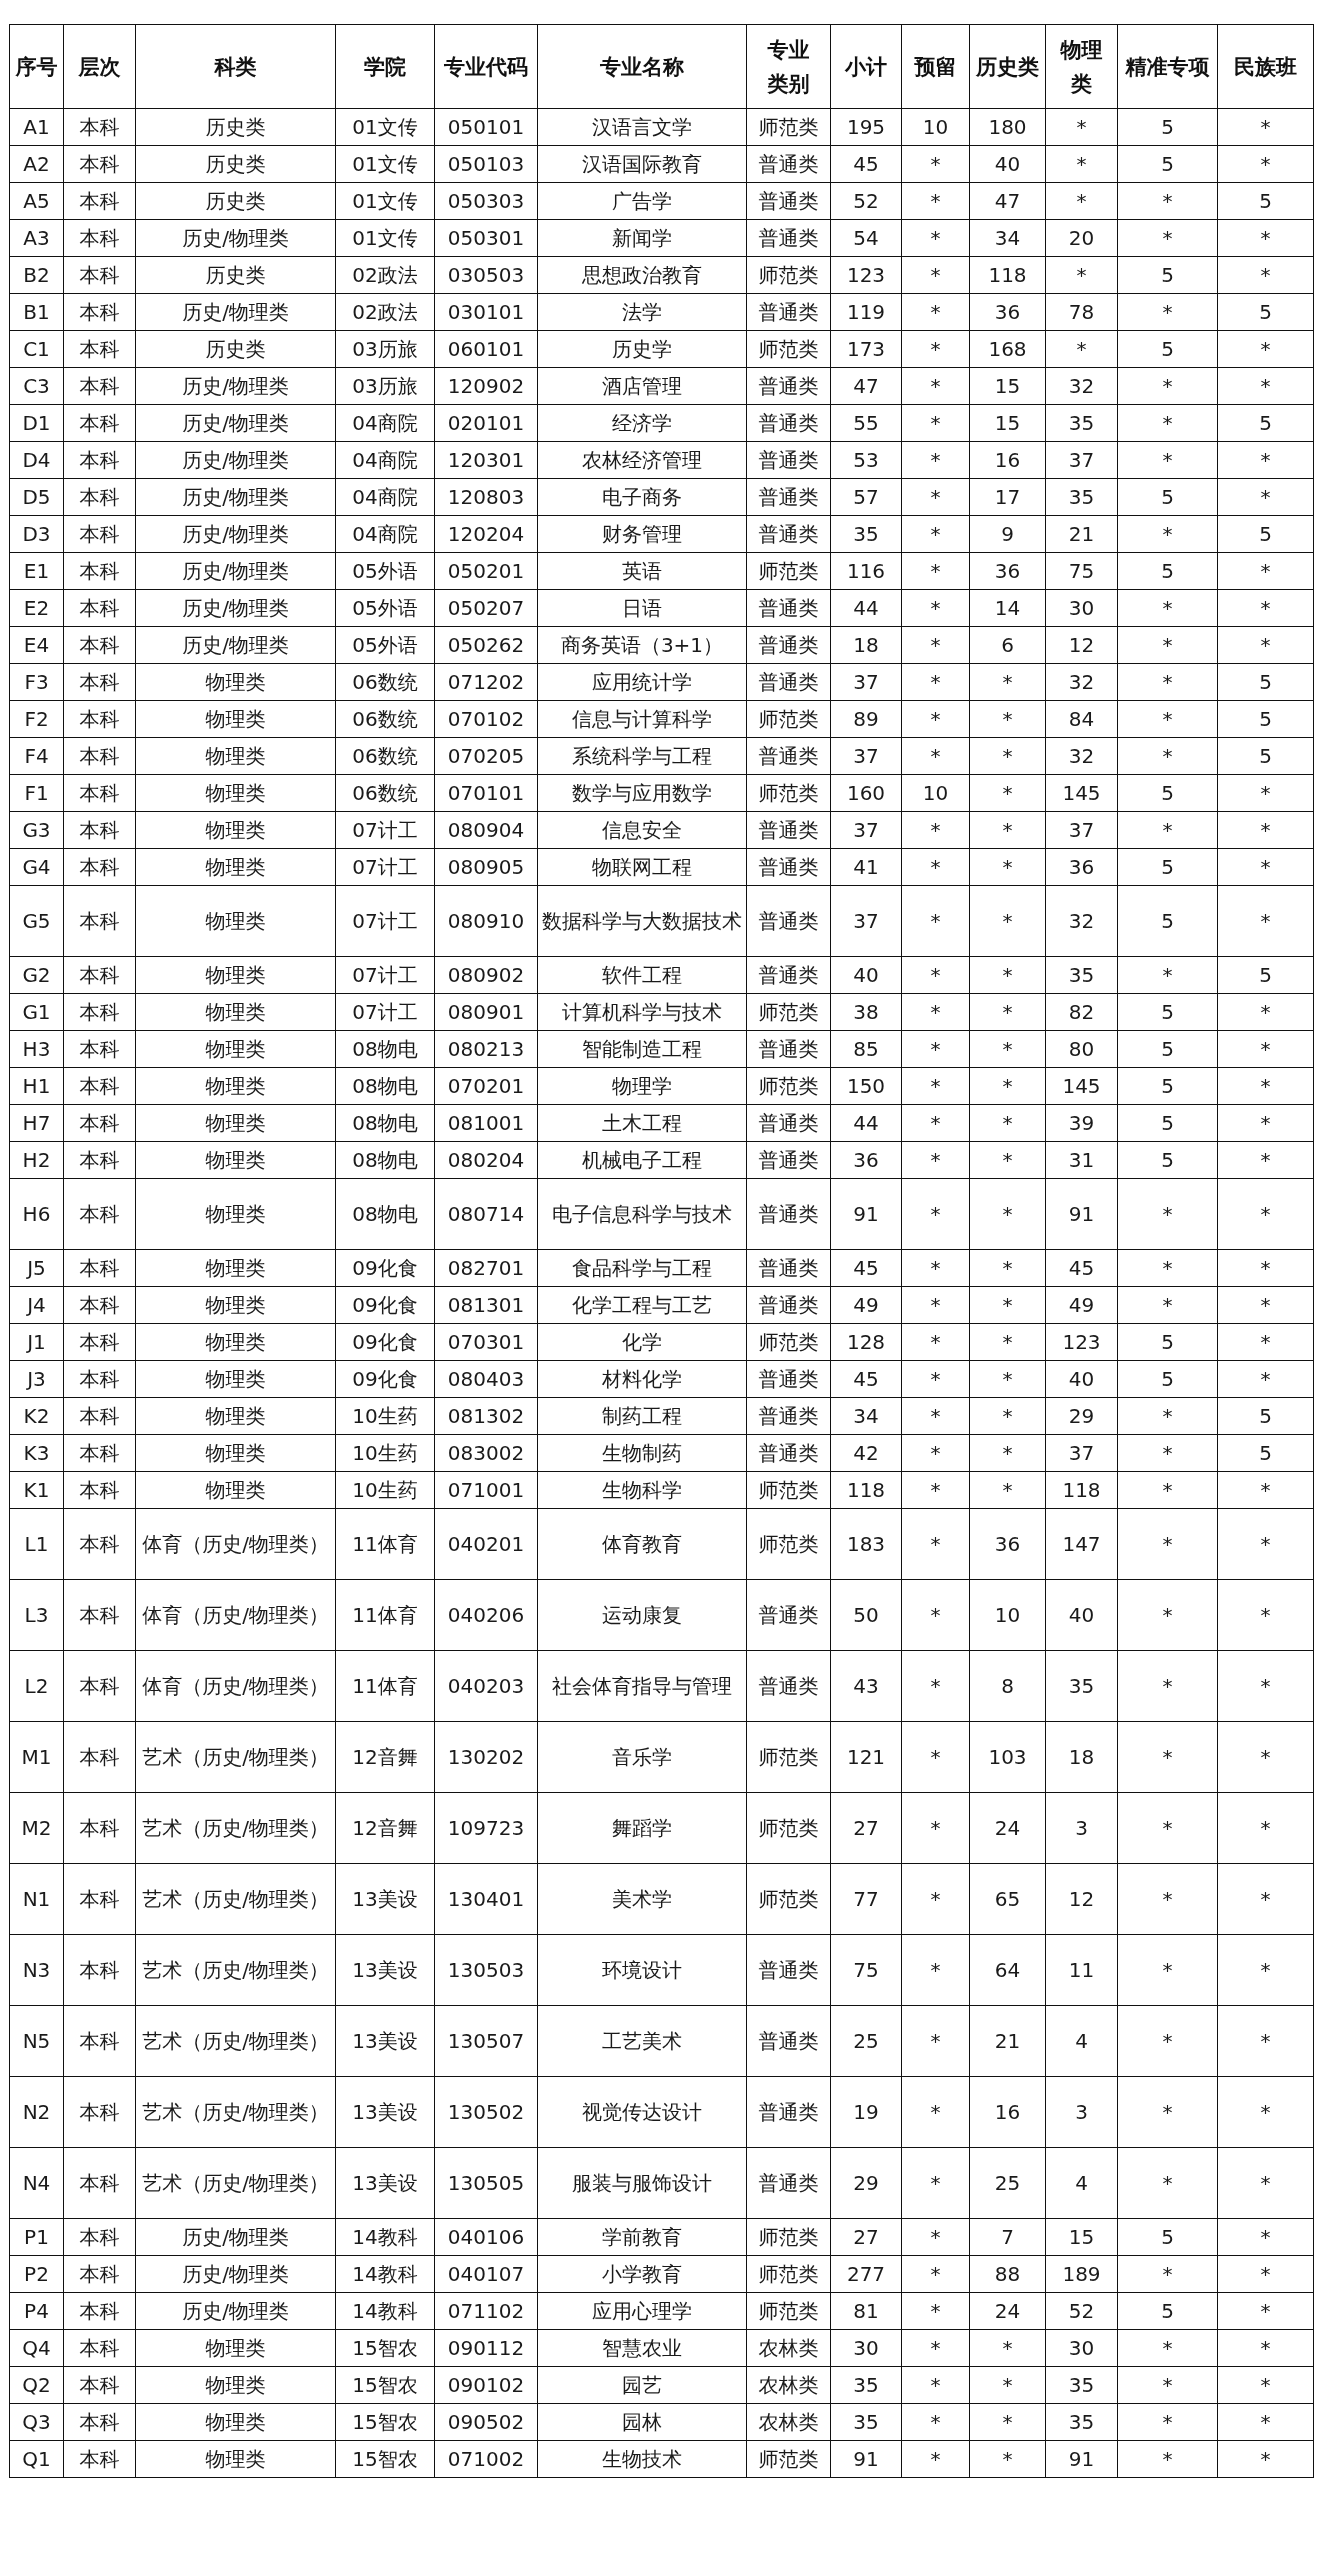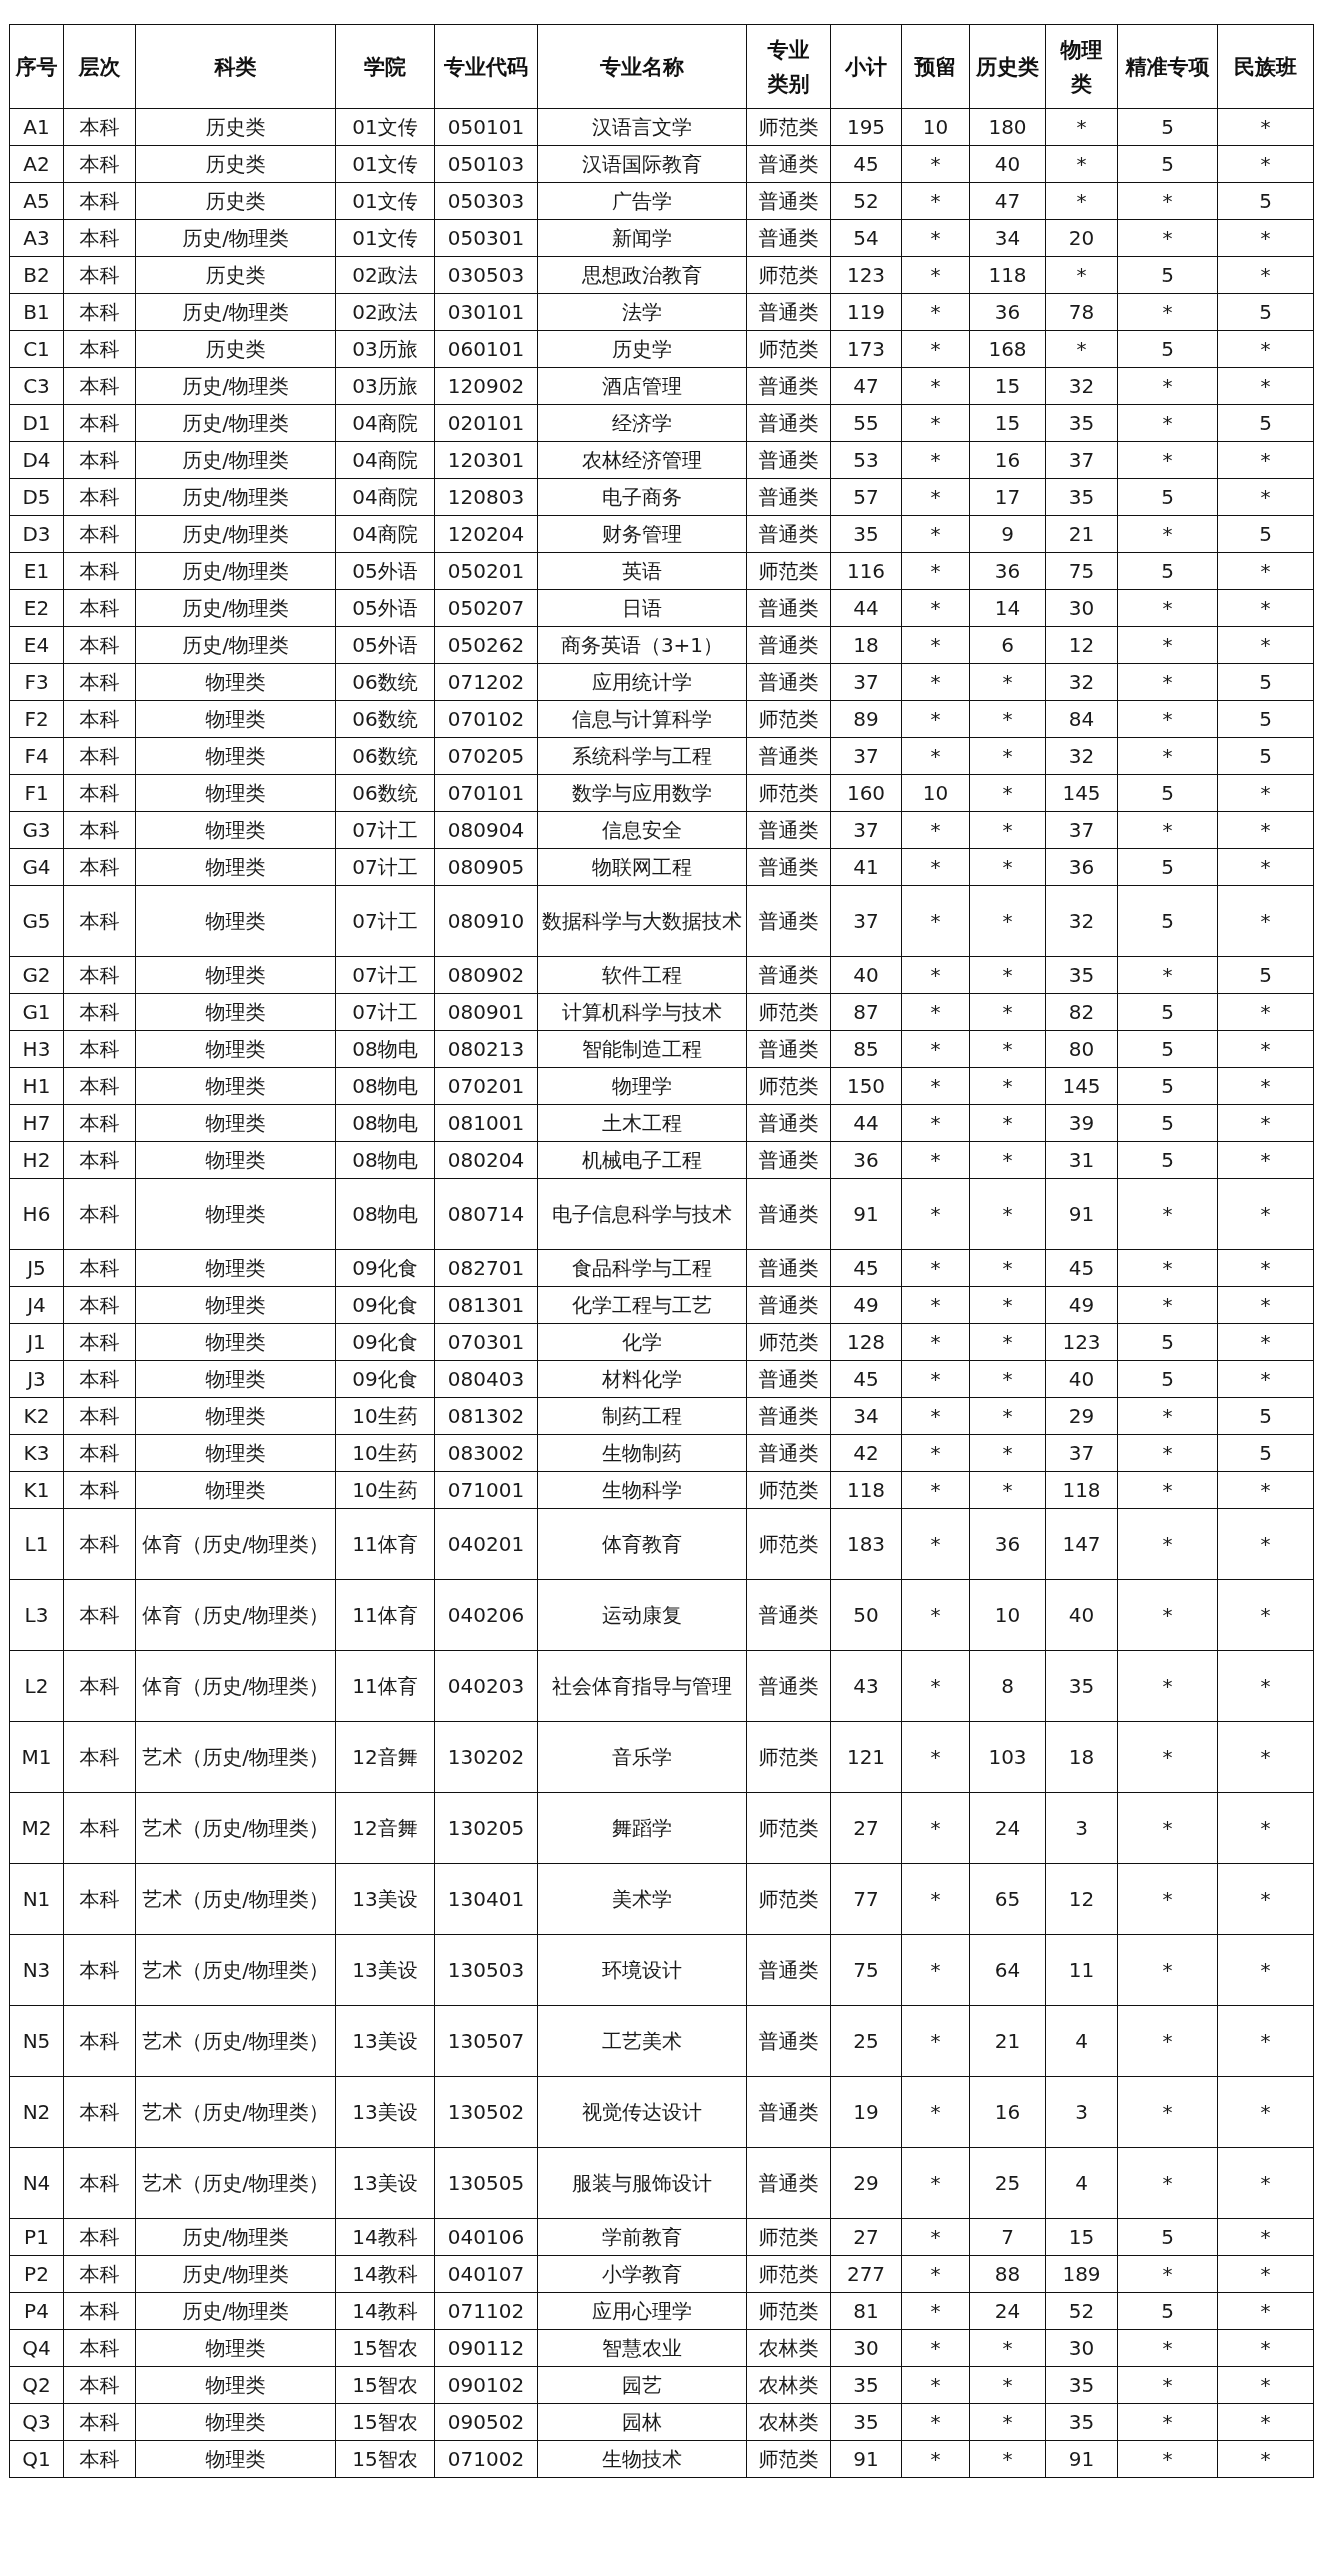"87" td { text: 87 -> 38 }
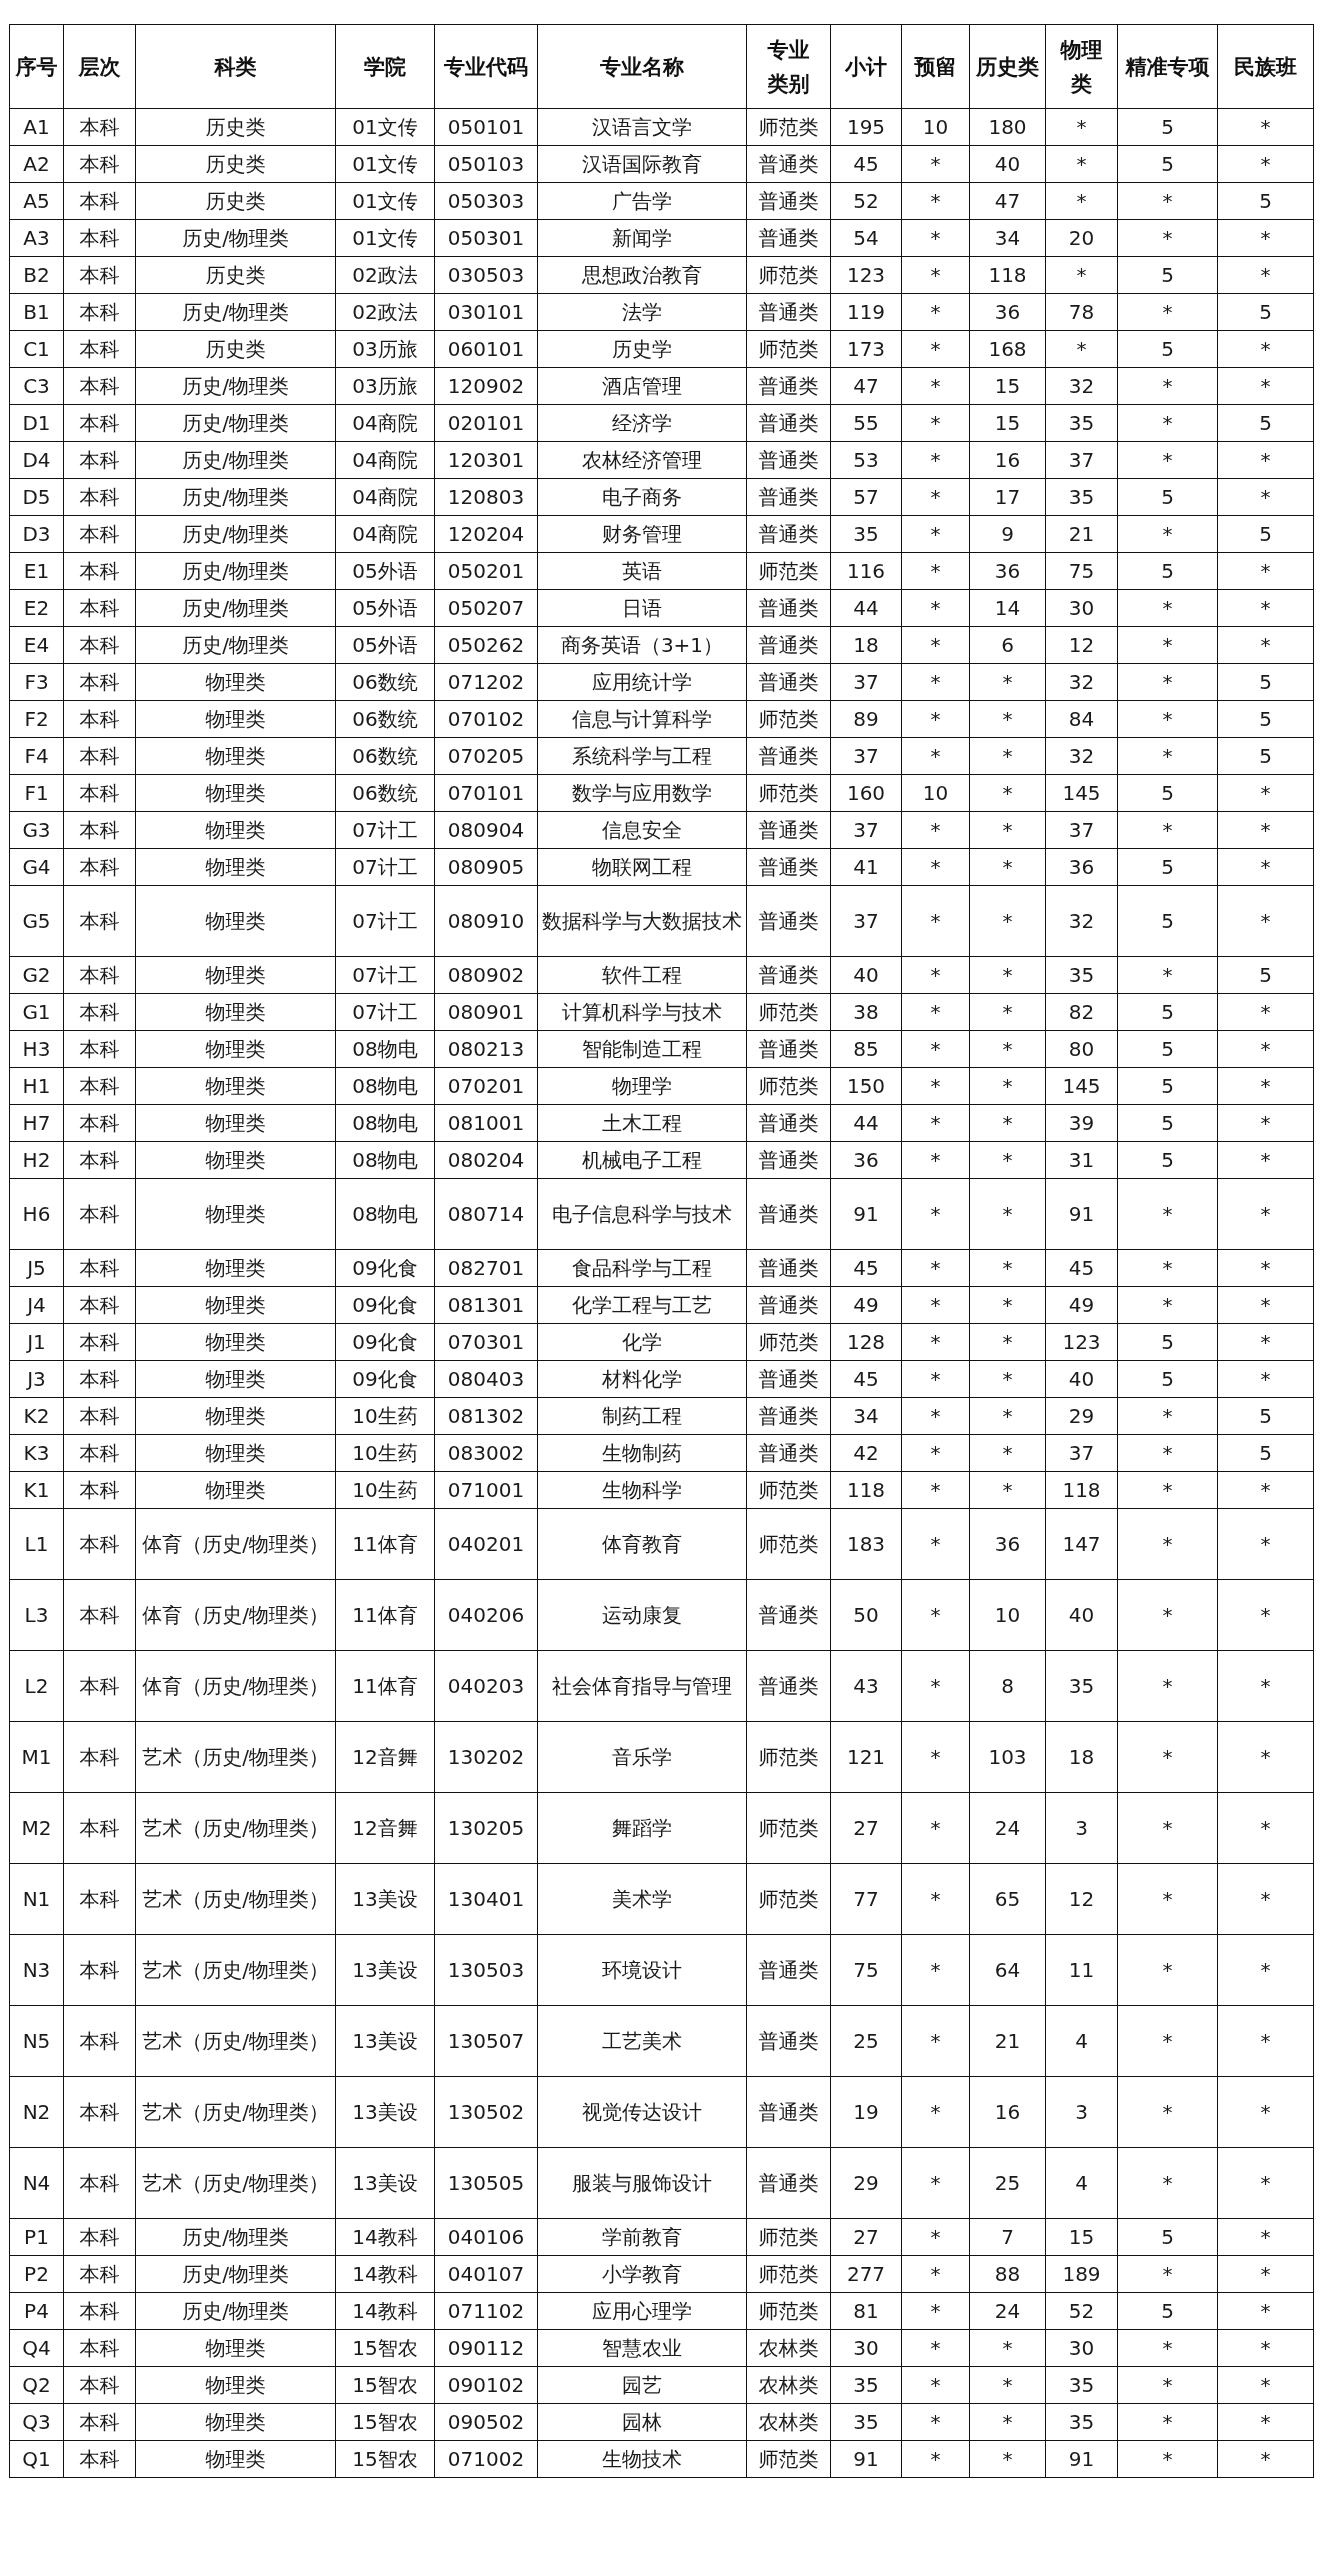"130205" td { text: 130205 -> 109723 }
